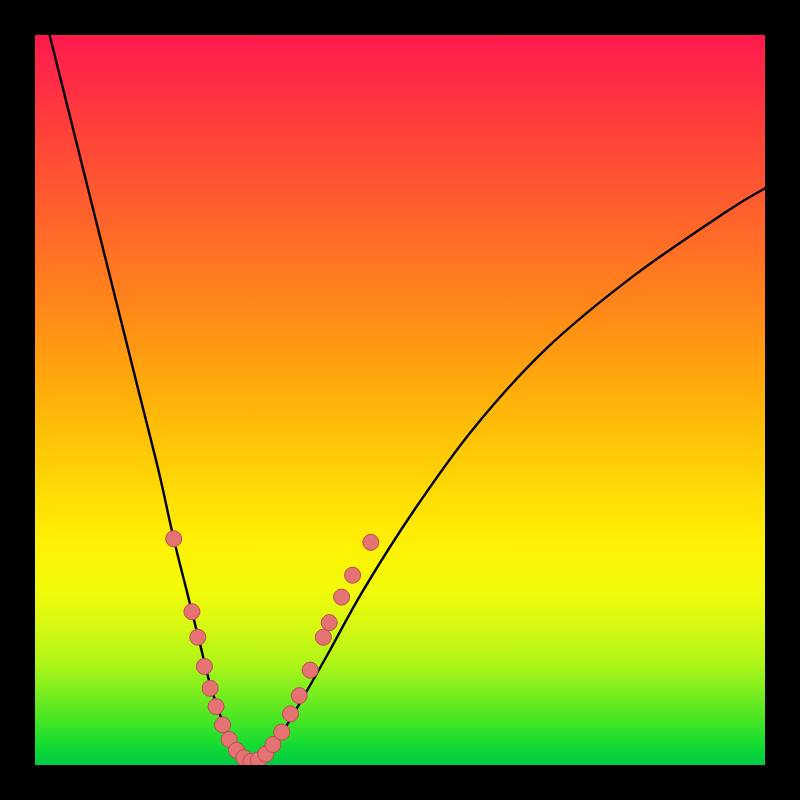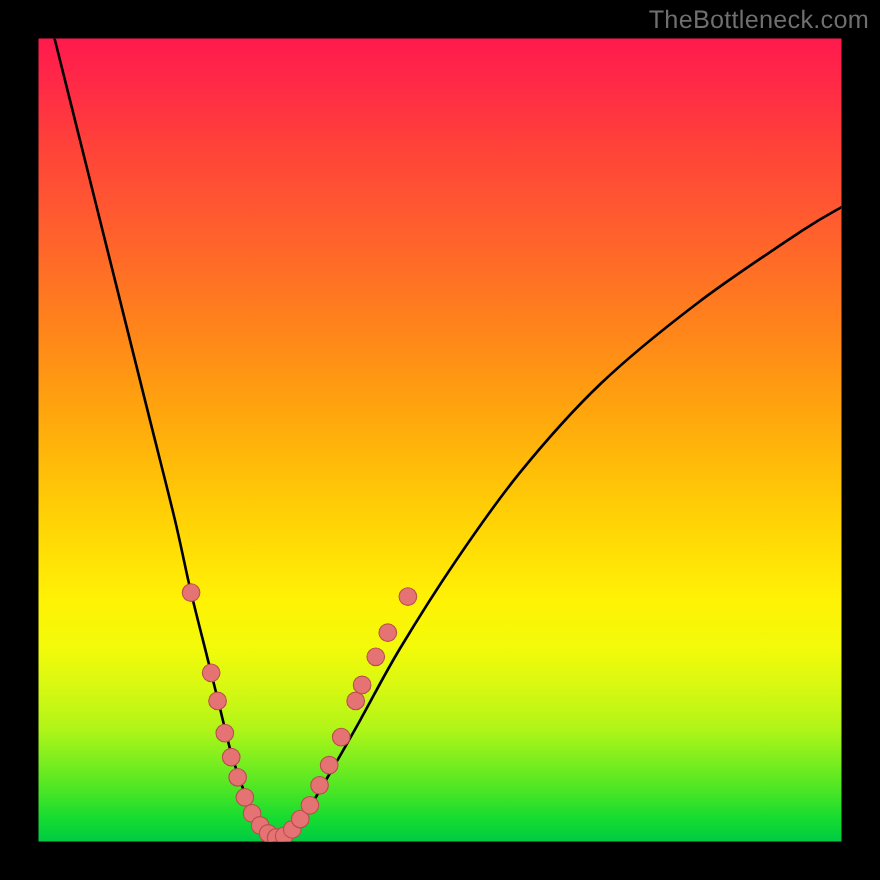"TheBottleneck.com" div.watermark { html: <div>TheBottleneck.com</div> -> none }
